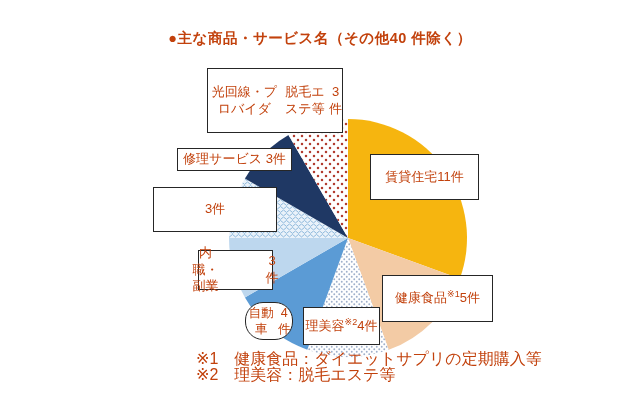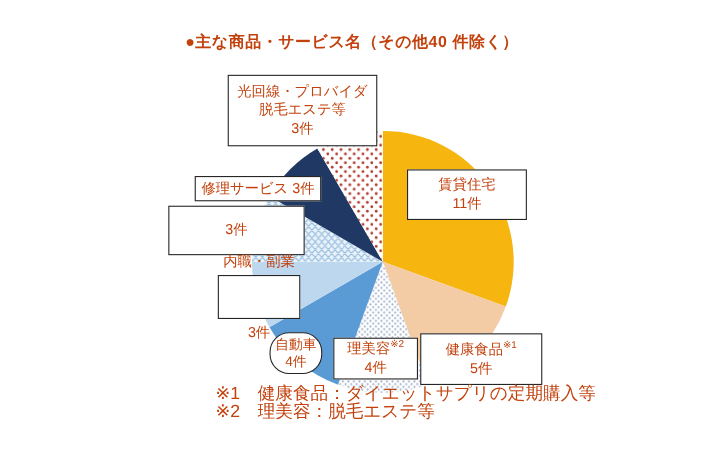"光回線・プロバイダ" .callout { flex-direction: column -> row }
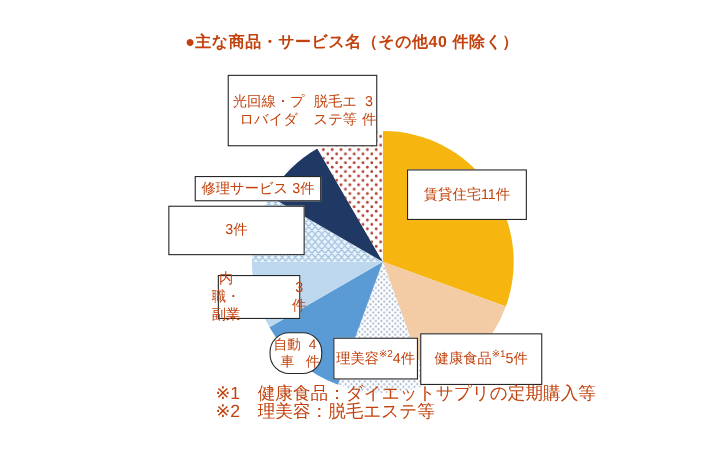"修理サービス 3件" #box-repair { top: 160px -> 148px }
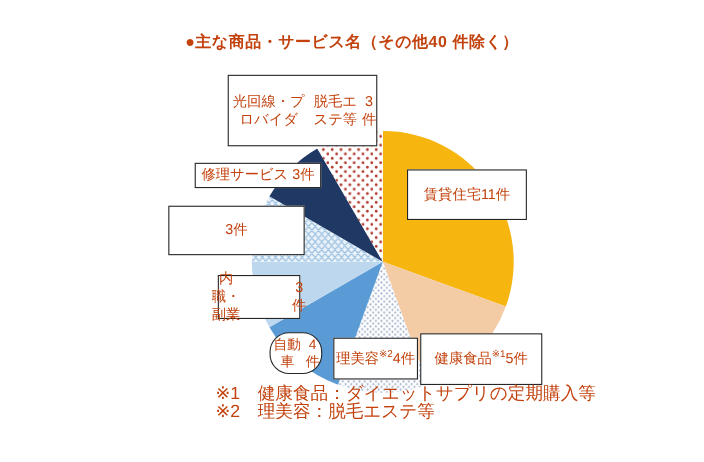"健康食品※1" #box-health { margin-top: 28px -> none }
